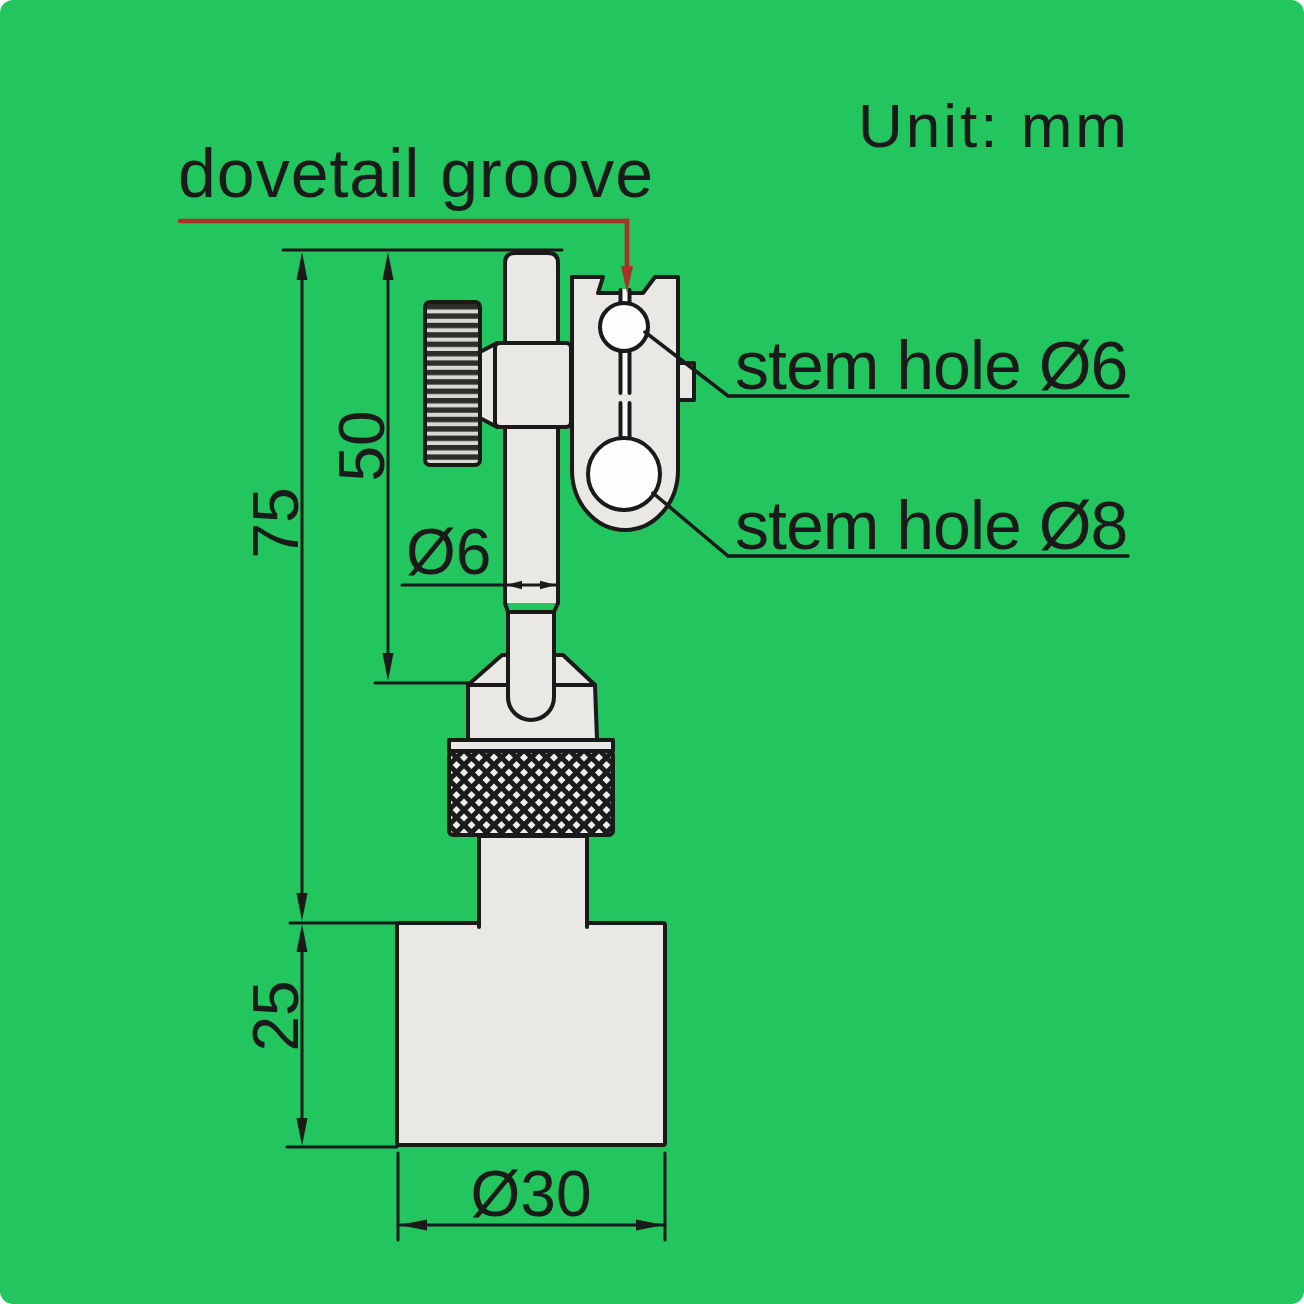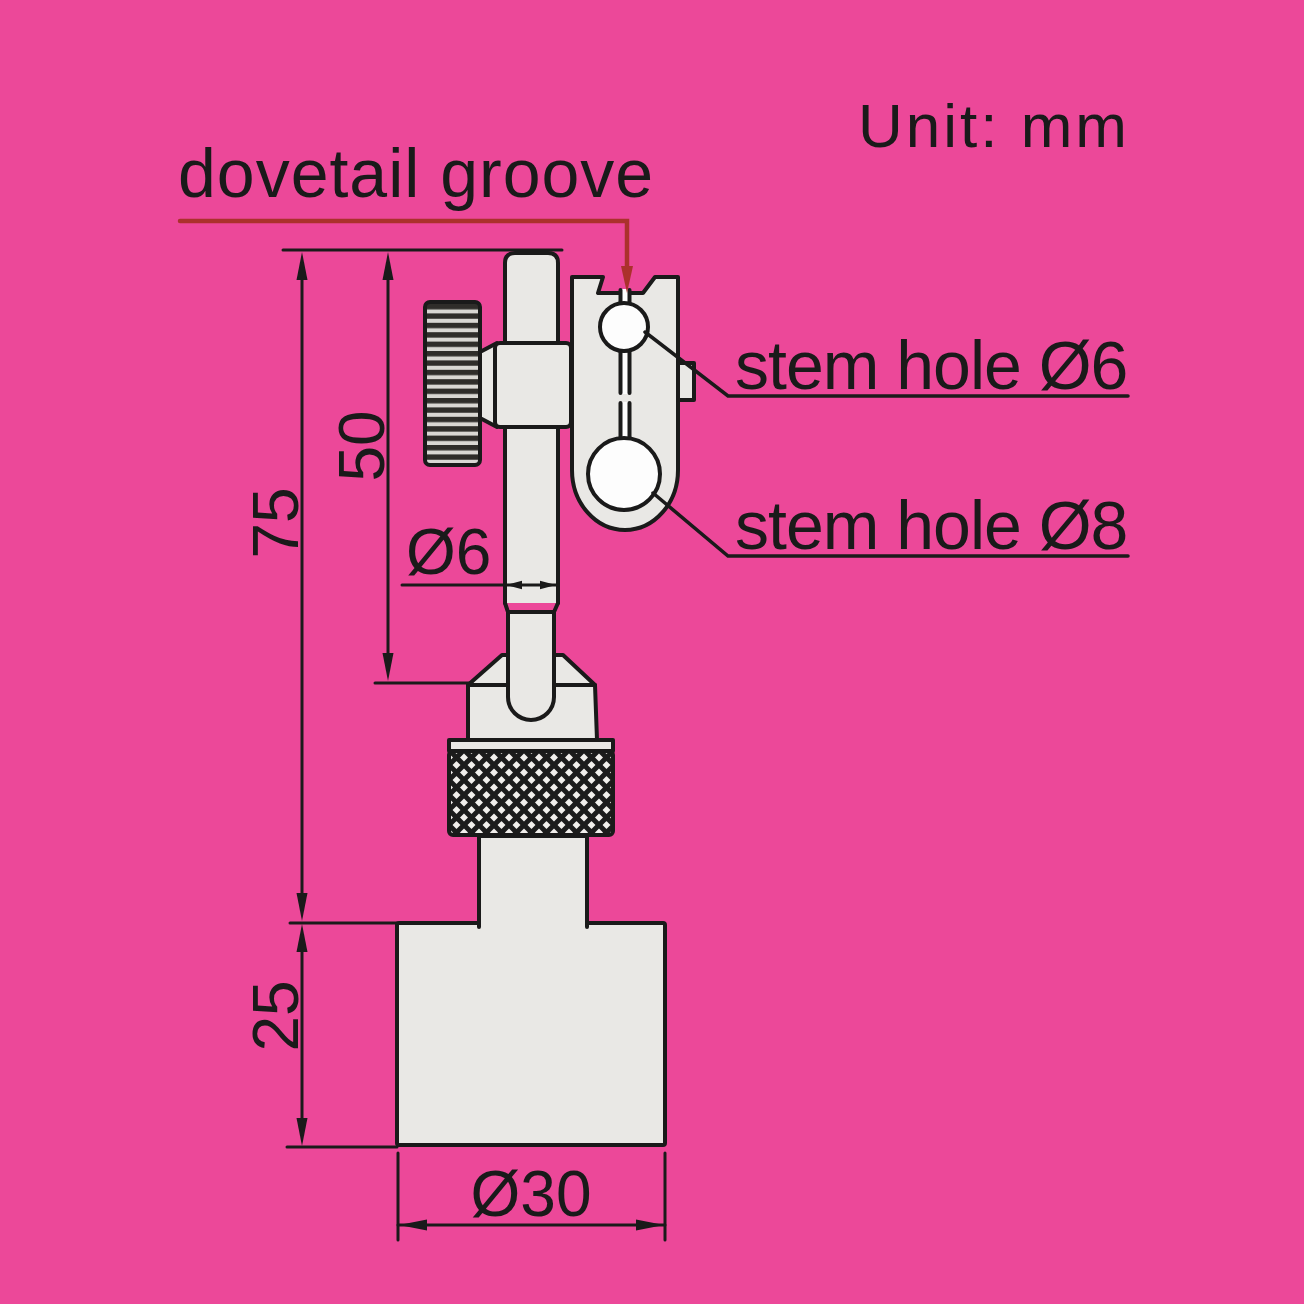"dovetail groove" .canvas { background: #ec4899 -> #22c55e; border-radius: none -> 13px }
